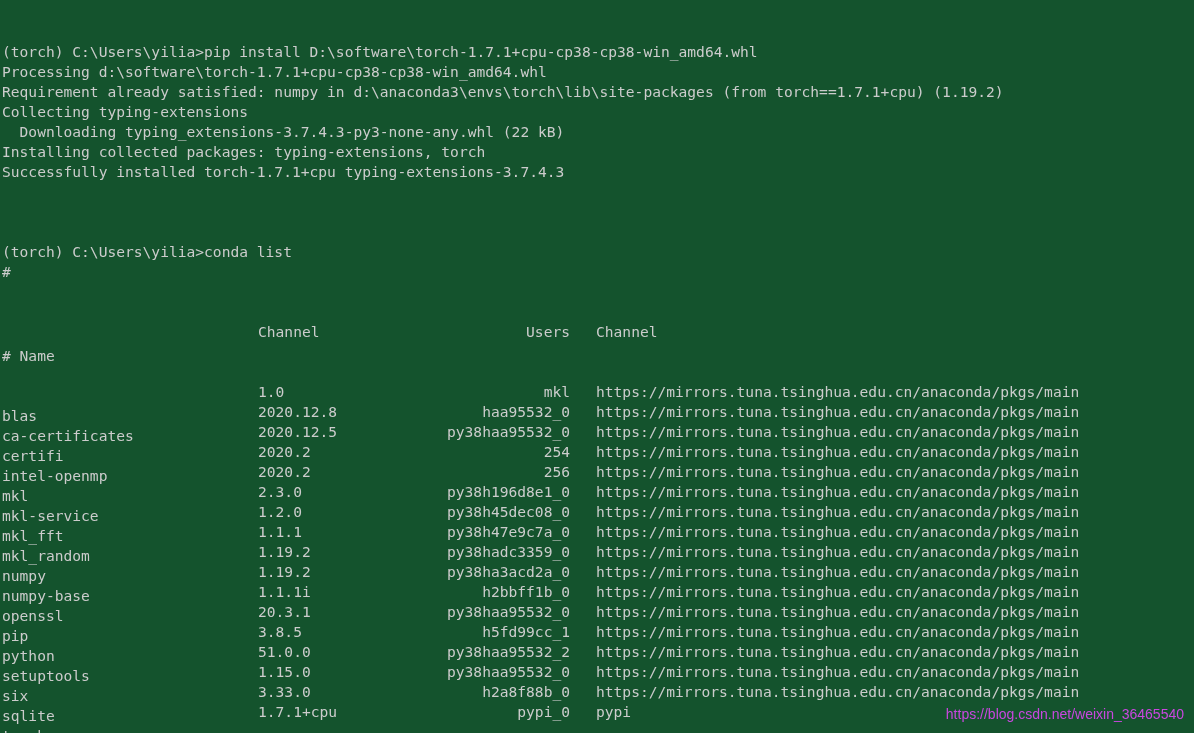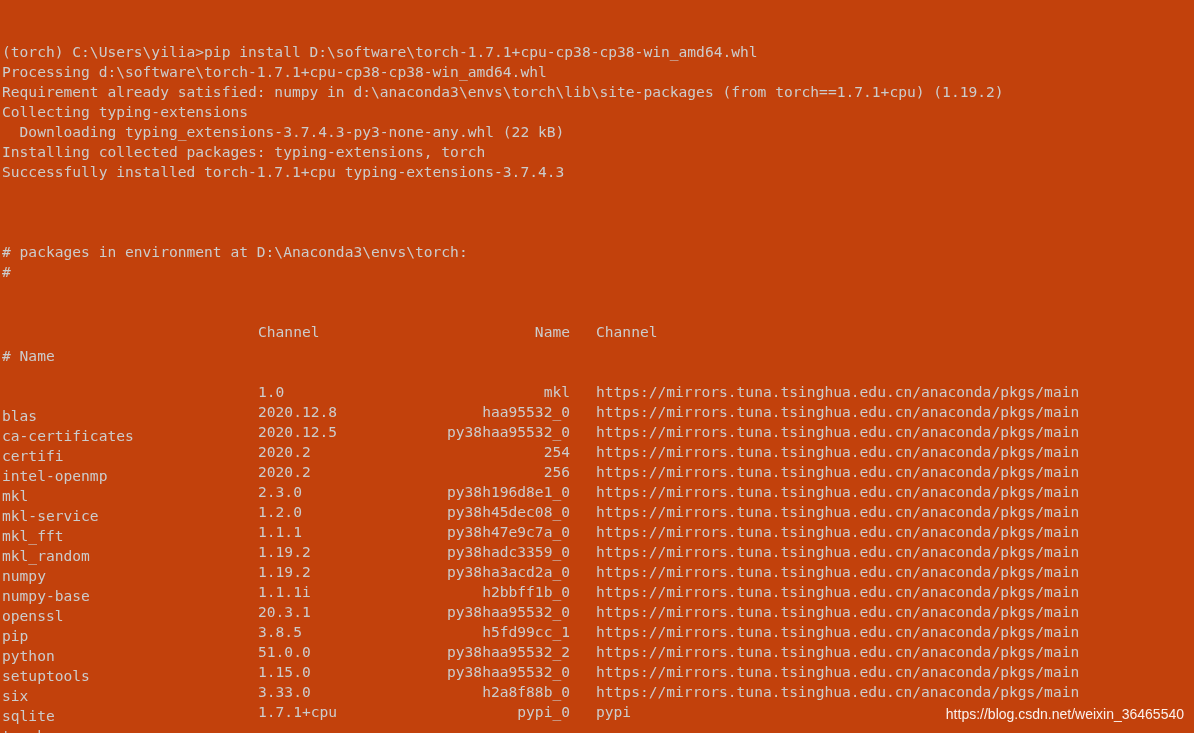"(torch) C:\Users\yilia>pip install" #terminal { background: #c2410c -> #14532d }
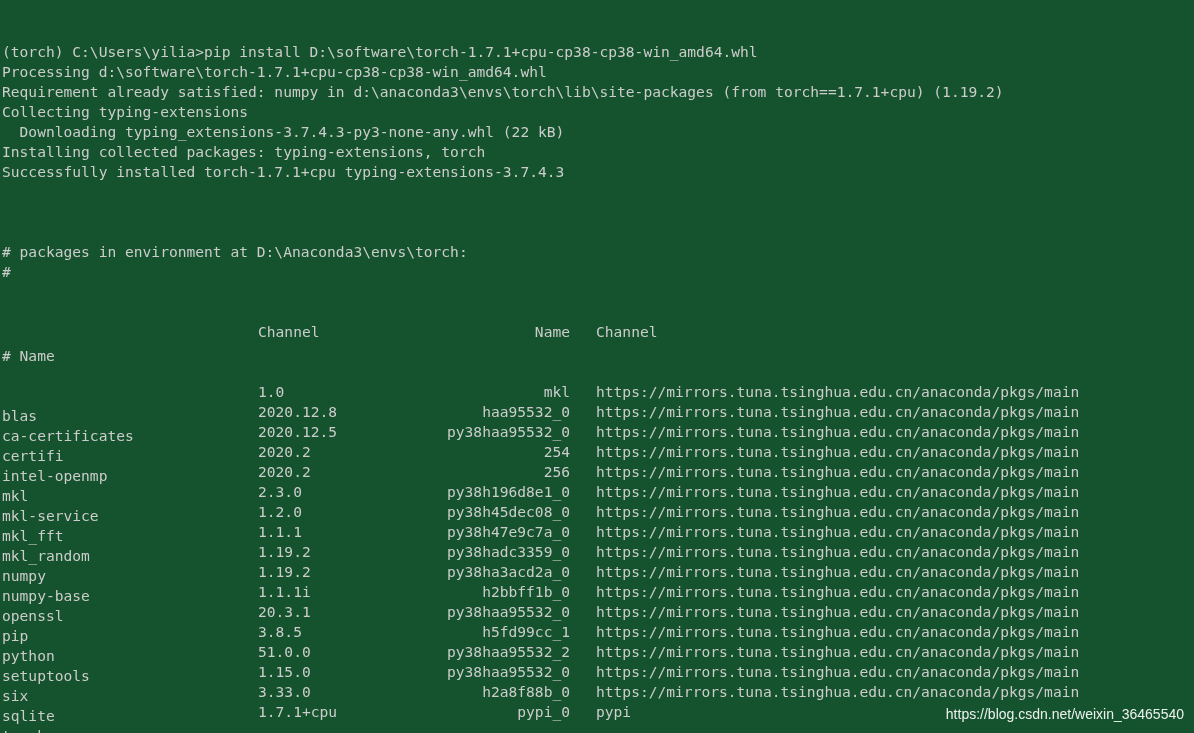"(torch) C:\Users\yilia>conda list" div.line { html: none -> <div>(torch) C:\Users\yilia&gt;conda list</div> }
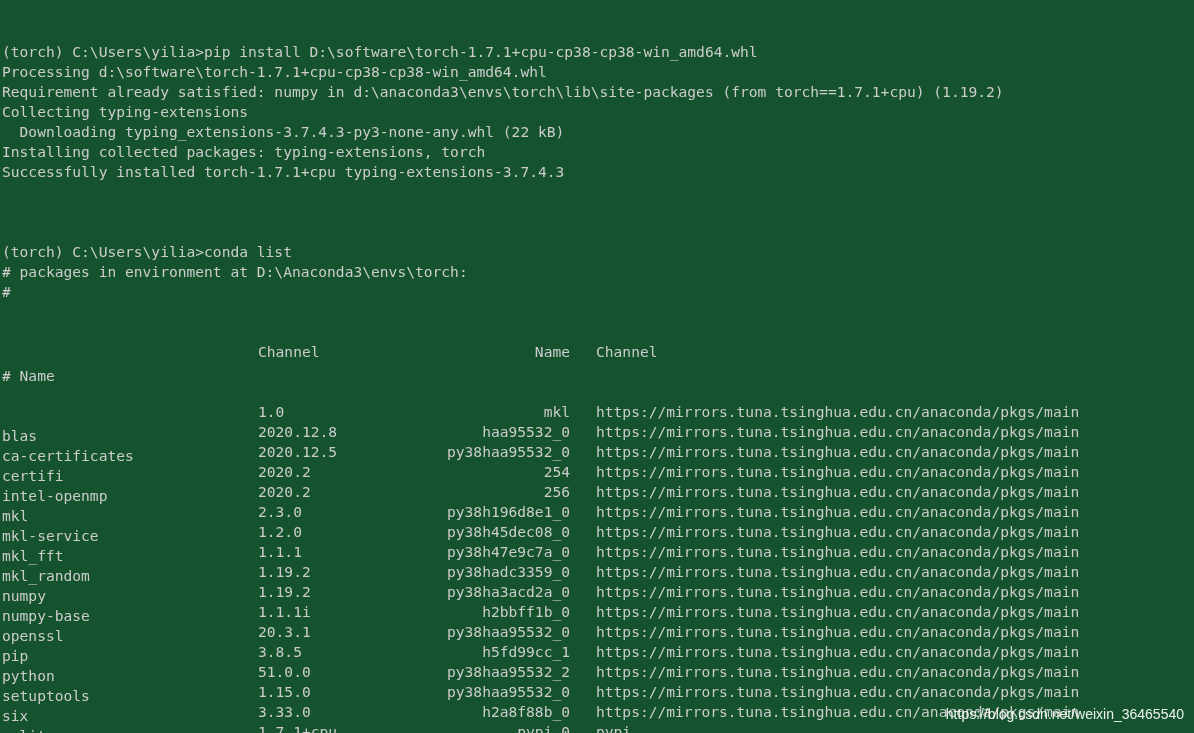"# packages in environment at" div.line { html: <div># packages in environment at D:\Anaconda3\envs\torch:</div> -> none }
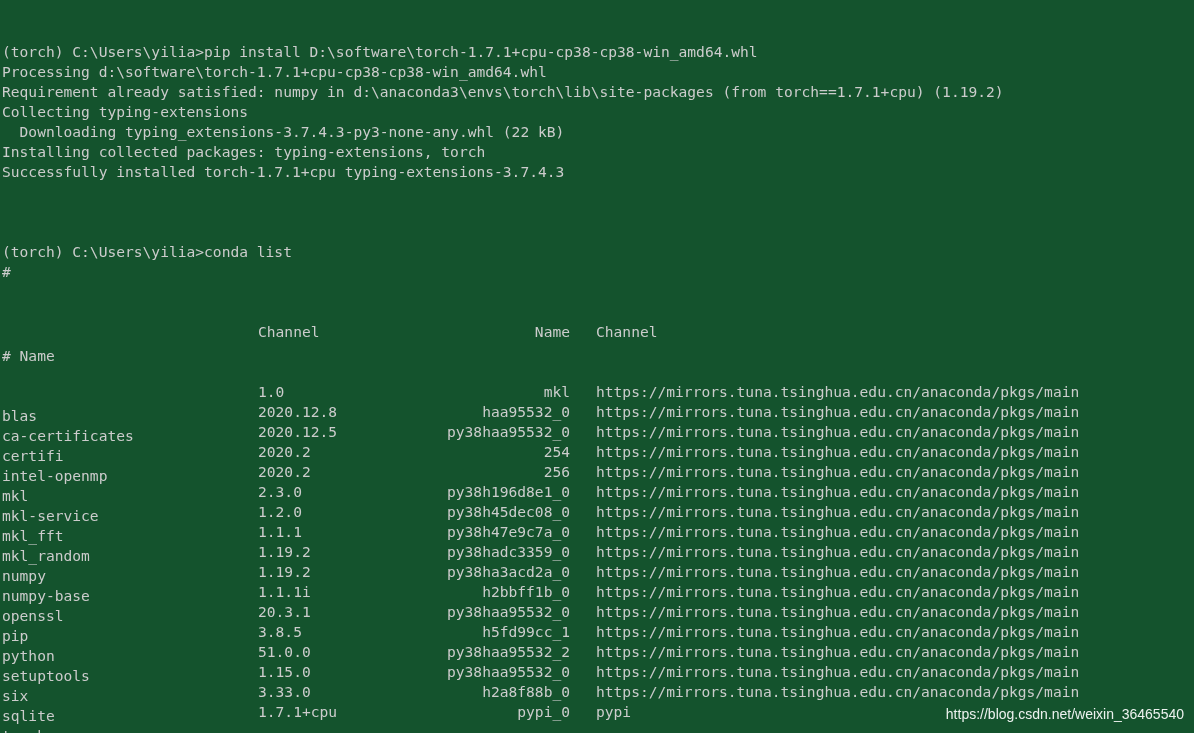"Name" span.col-build { text: Name -> Users }
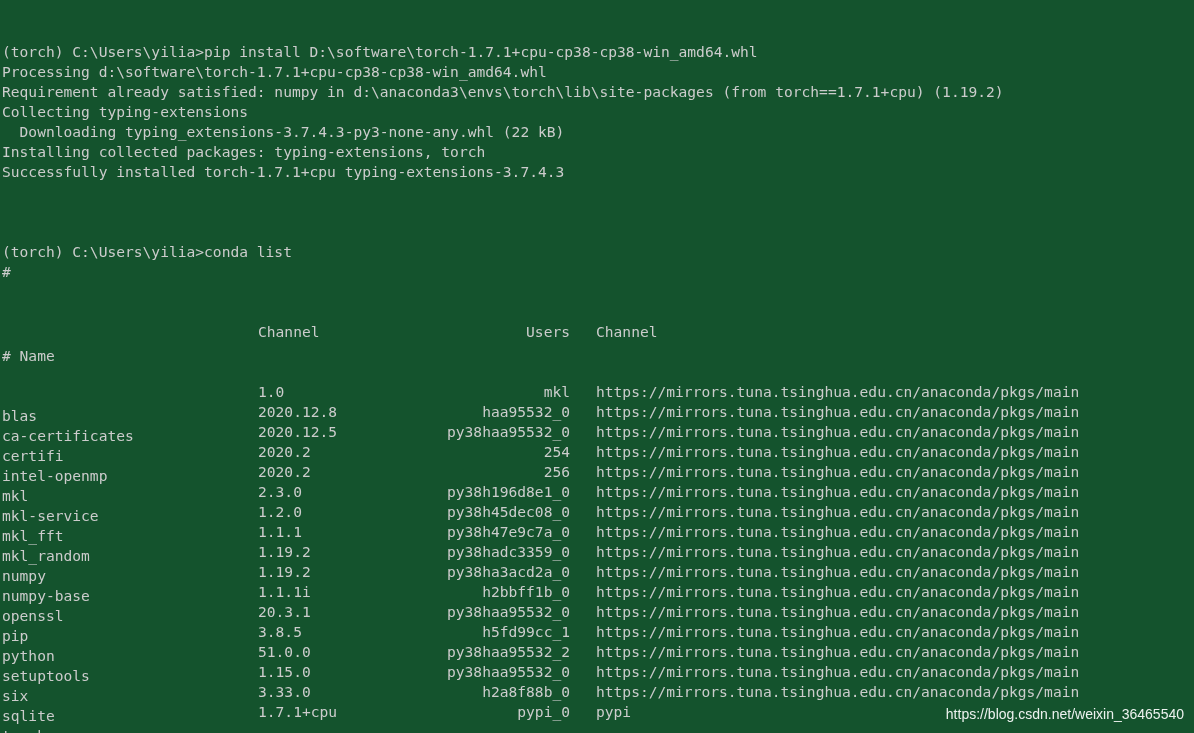"https://blog.csdn.net/weixin_36465540" #watermark { color: #ffffff -> #d946ef }
